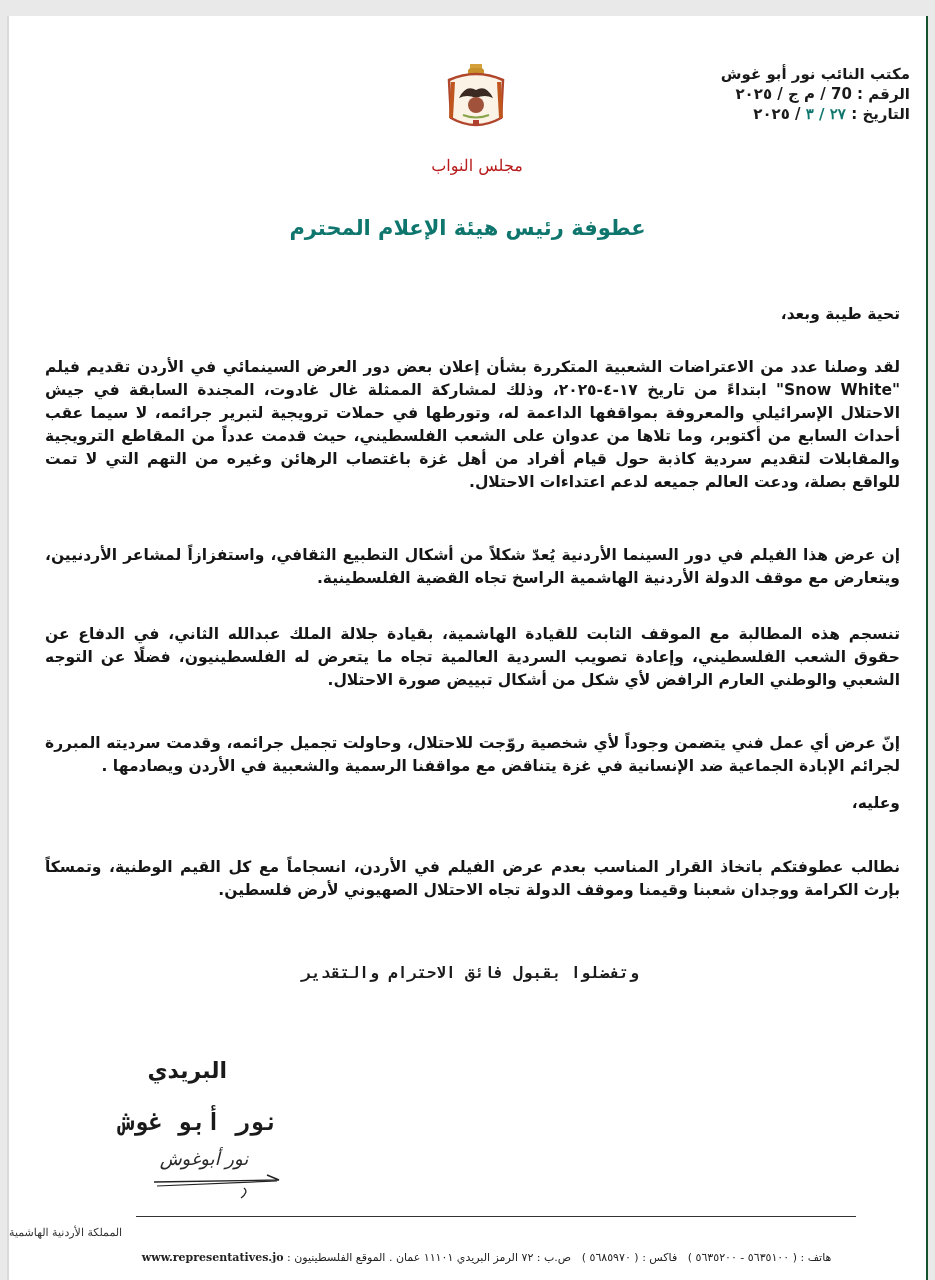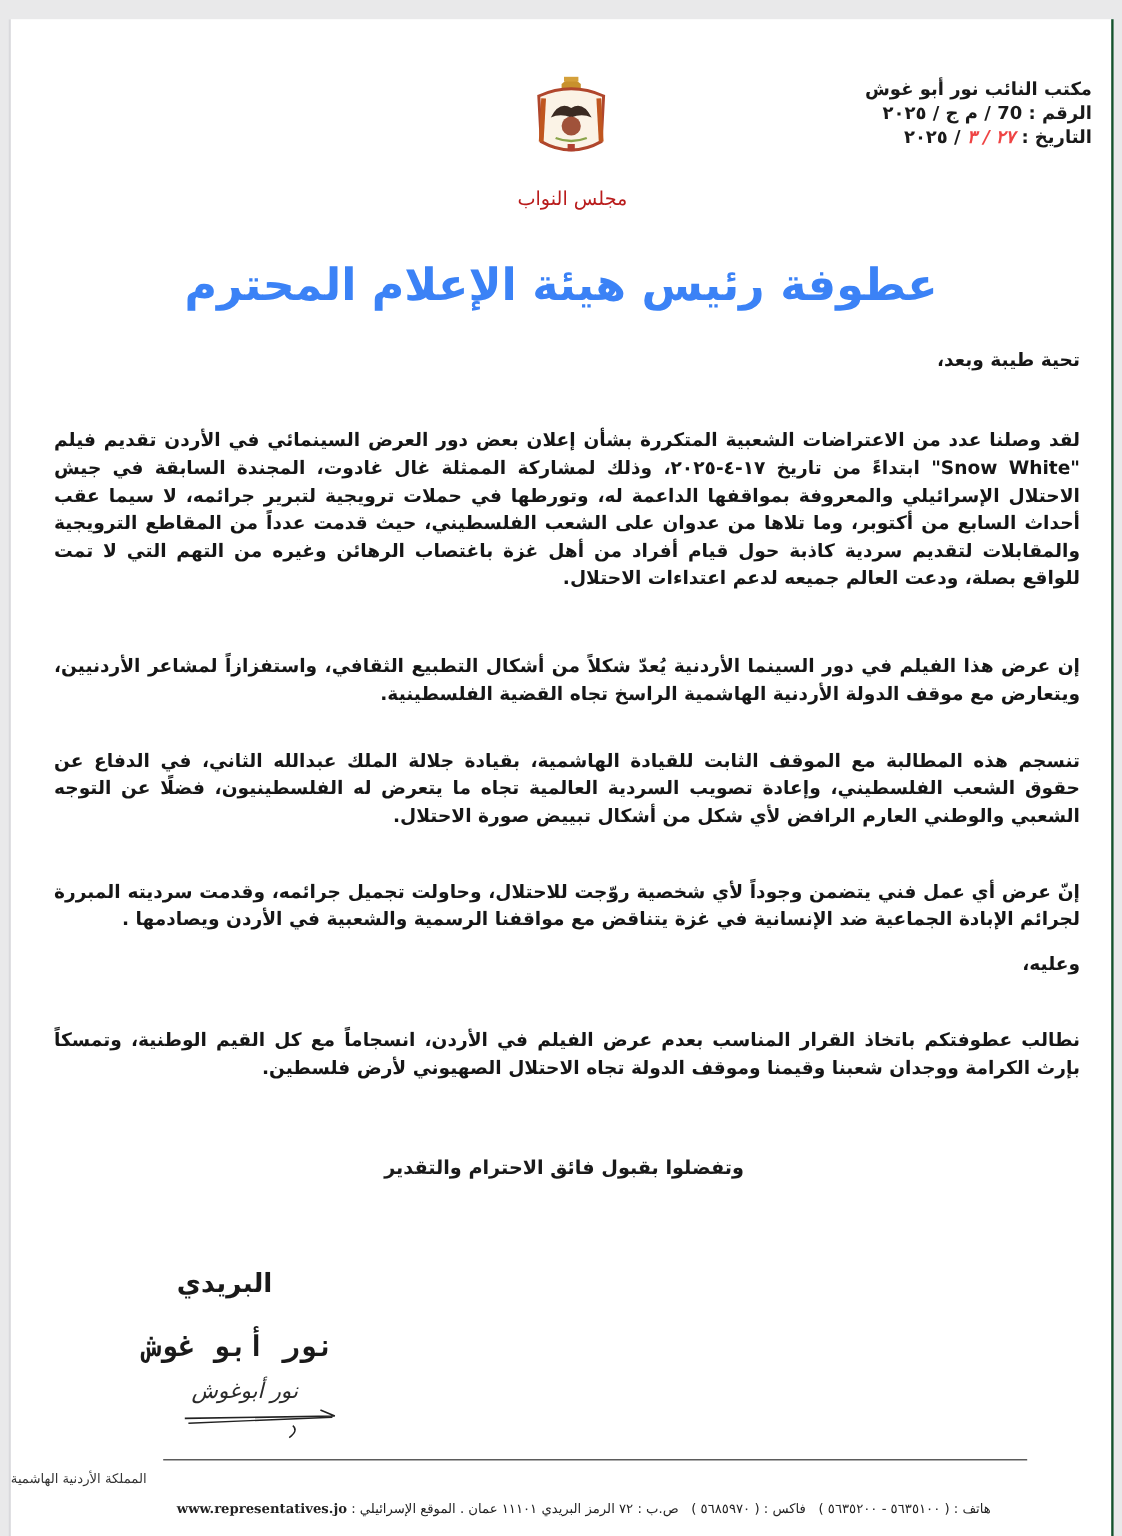"٢٧ / ٣" .office-block .hand { color: #ef4444 -> #0f766e; font-style: italic -> none }
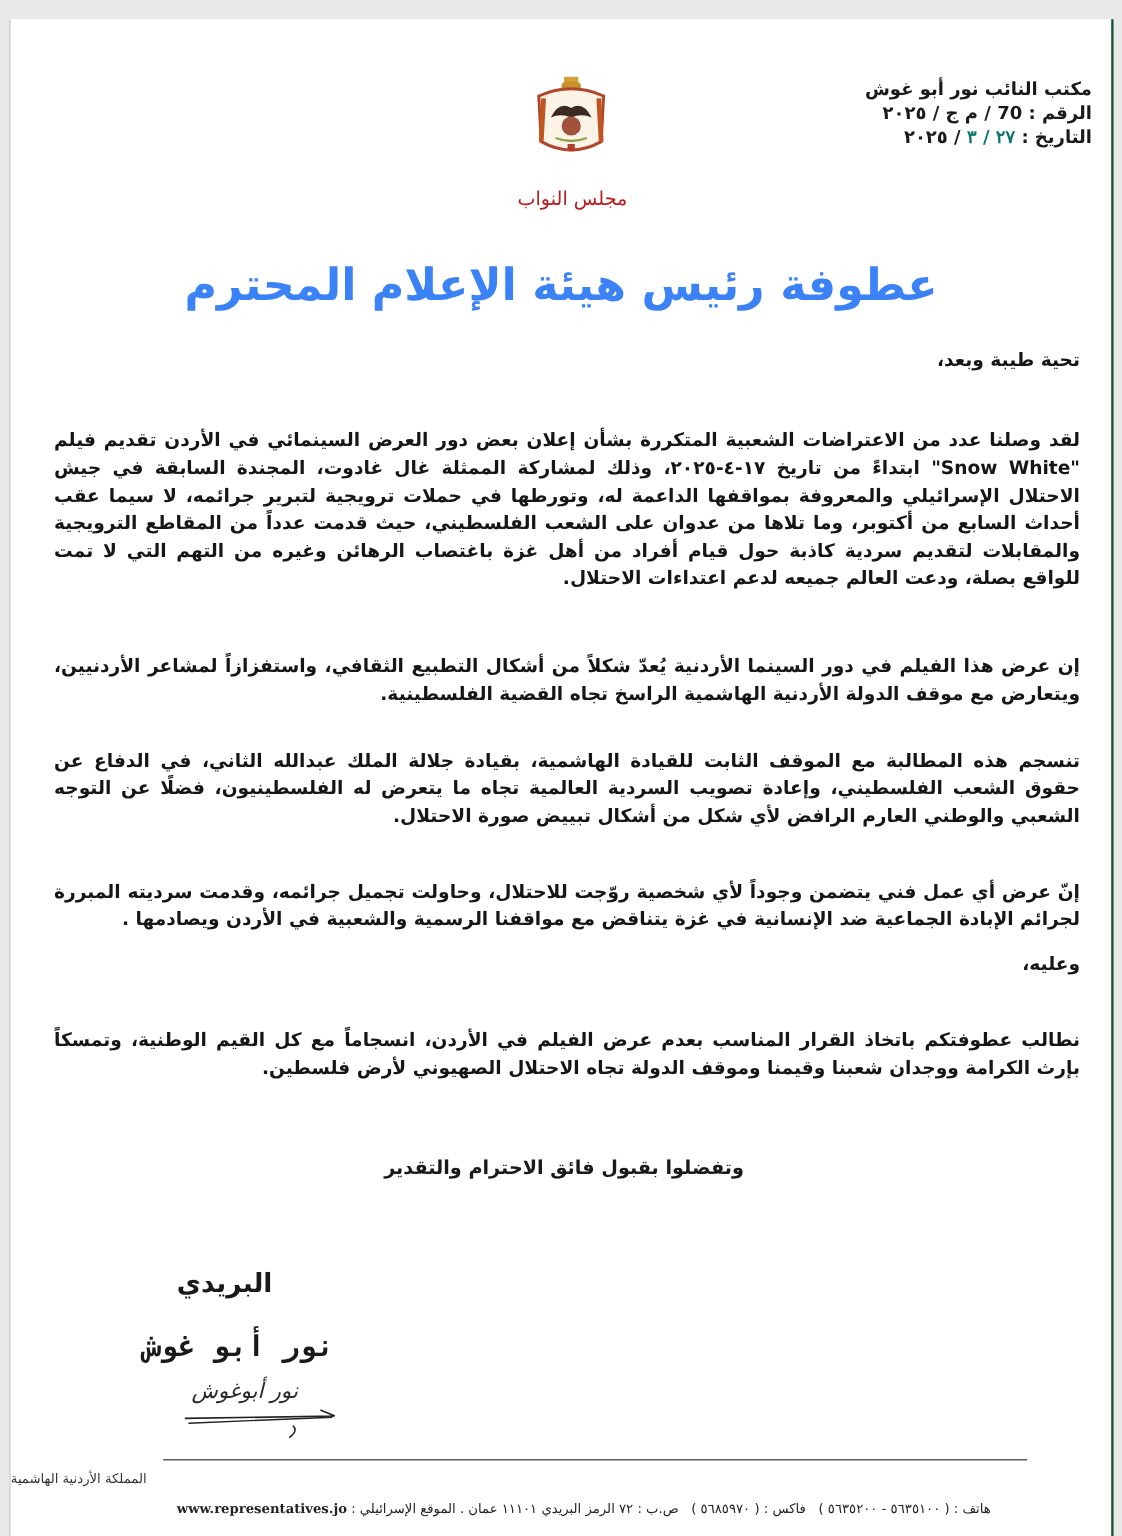"عطوفة رئيس هيئة الإعلام المحترم" .addressee { color: #3b82f6 -> #0f766e; font-size: 37px -> 21px }
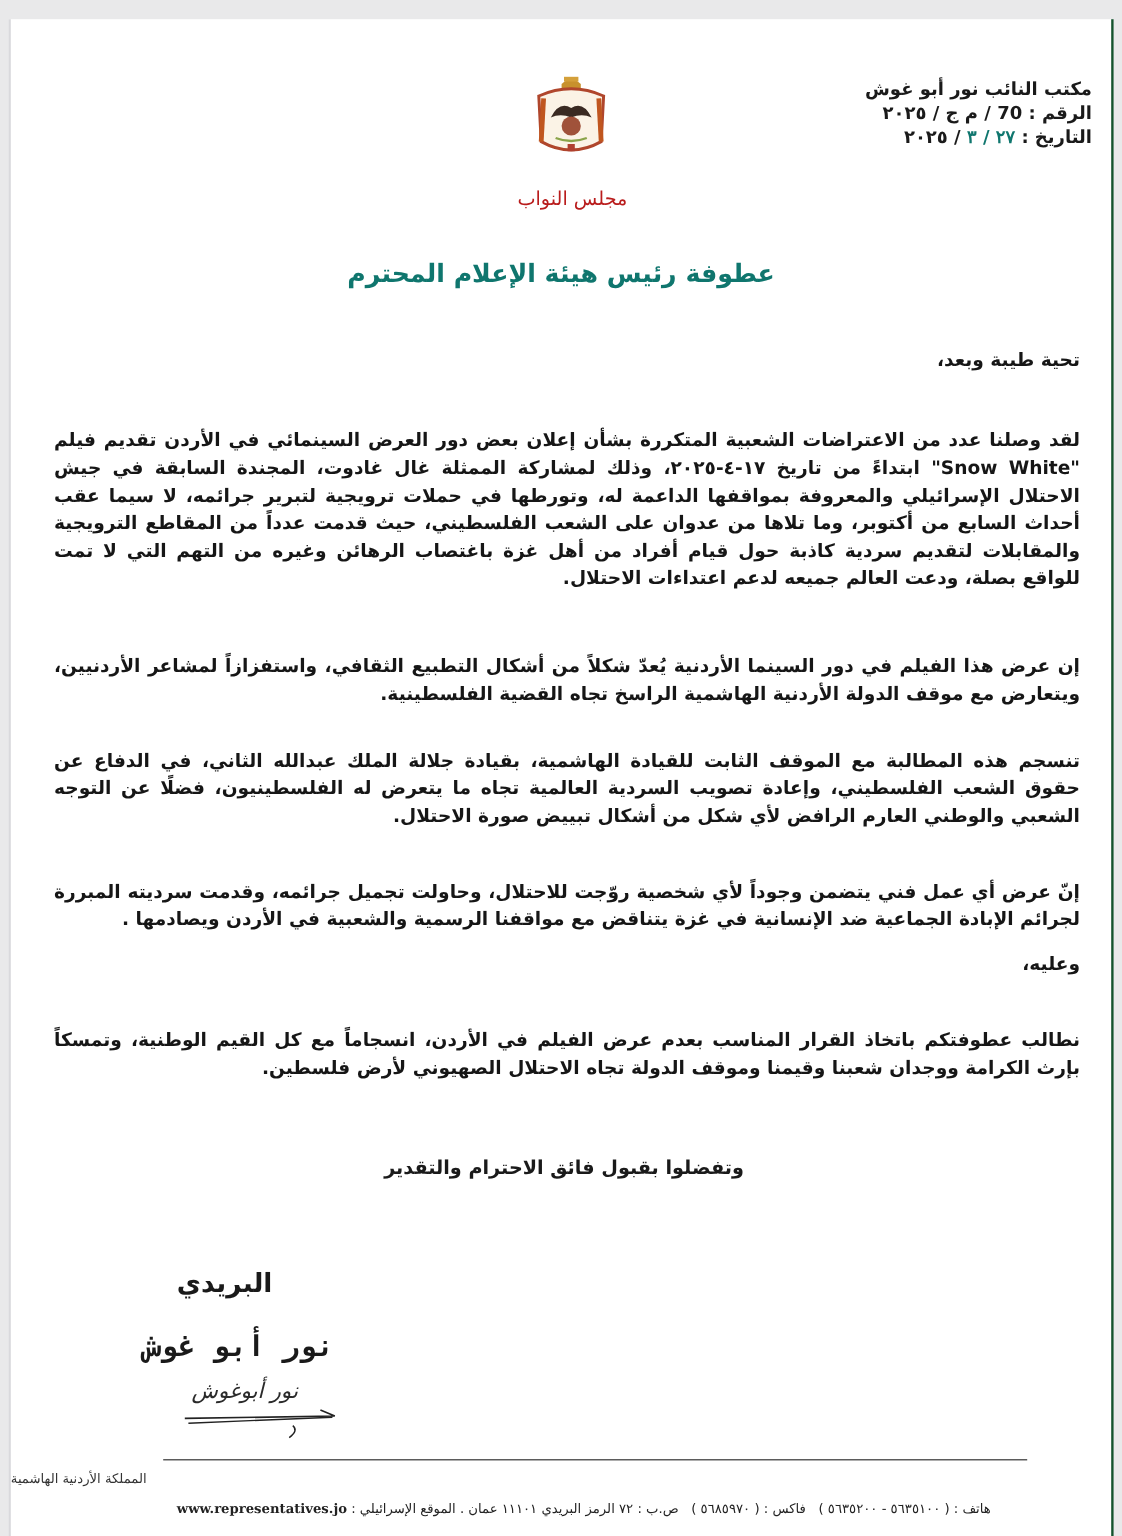"تحية طيبة وبعد،" .greeting { top: 273px -> 287px }
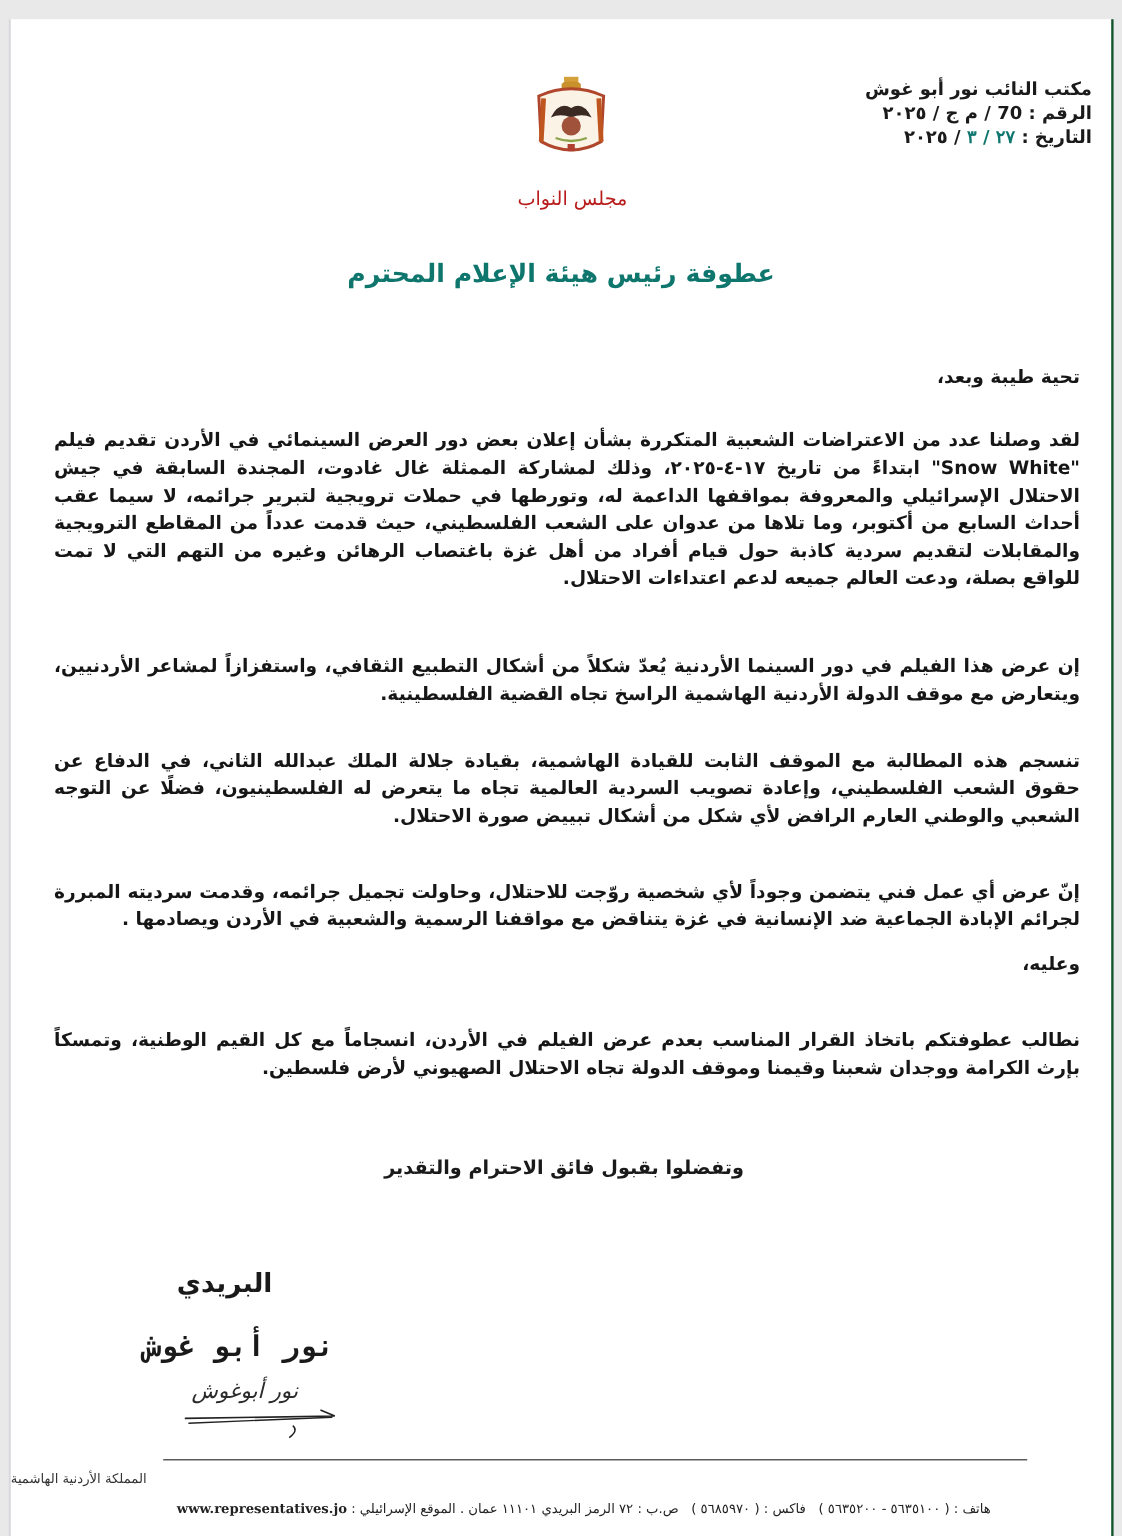"وتفضلوا بقبول فائق الاحترام والتقدير" .closing { font-family: none -> Liberation Mono, monospace }
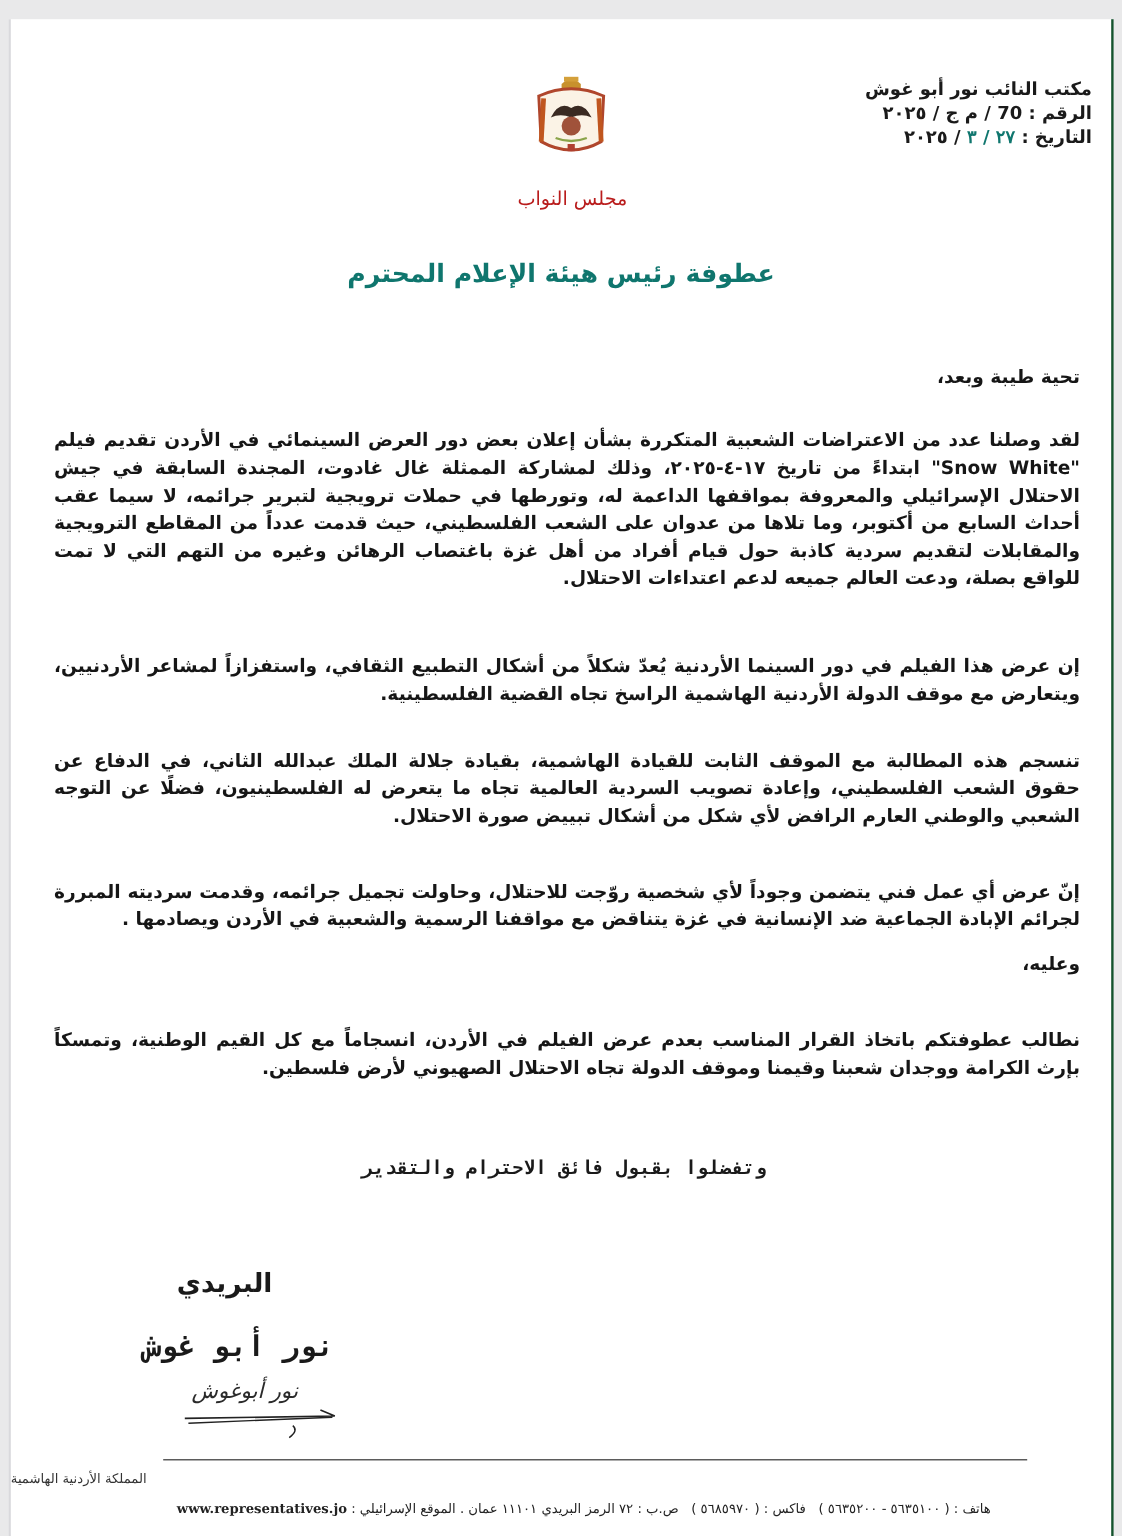"الموقع الإسرائيلي :" span { text: الإسرائيلي -> الفلسطينيون }
